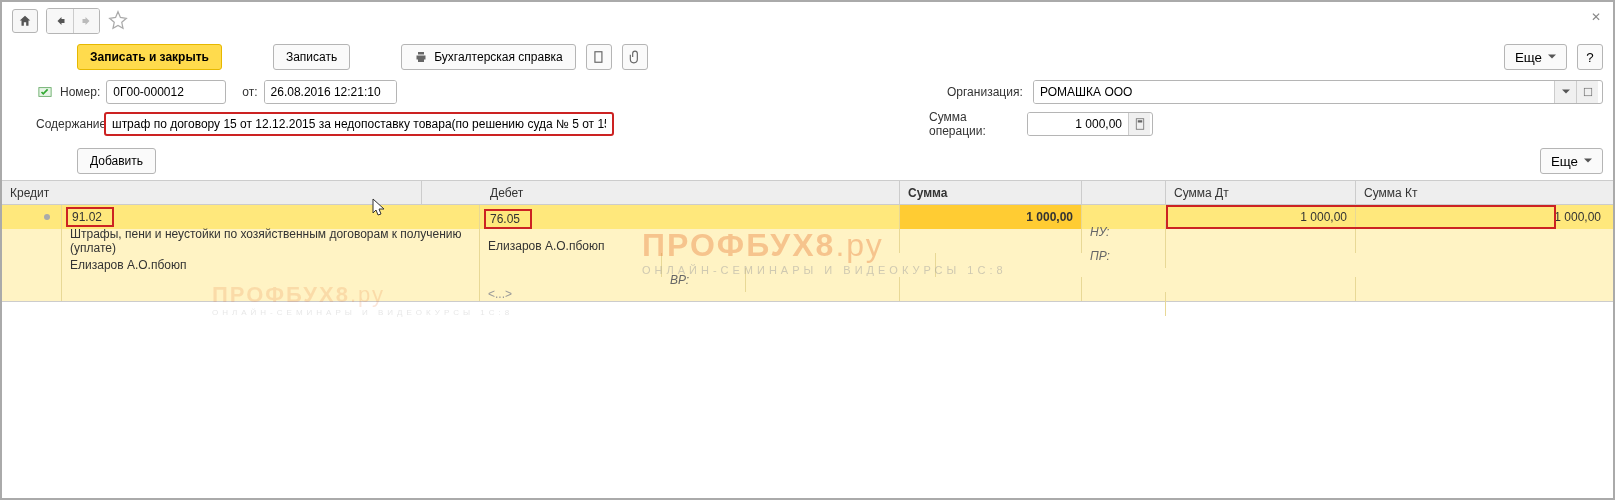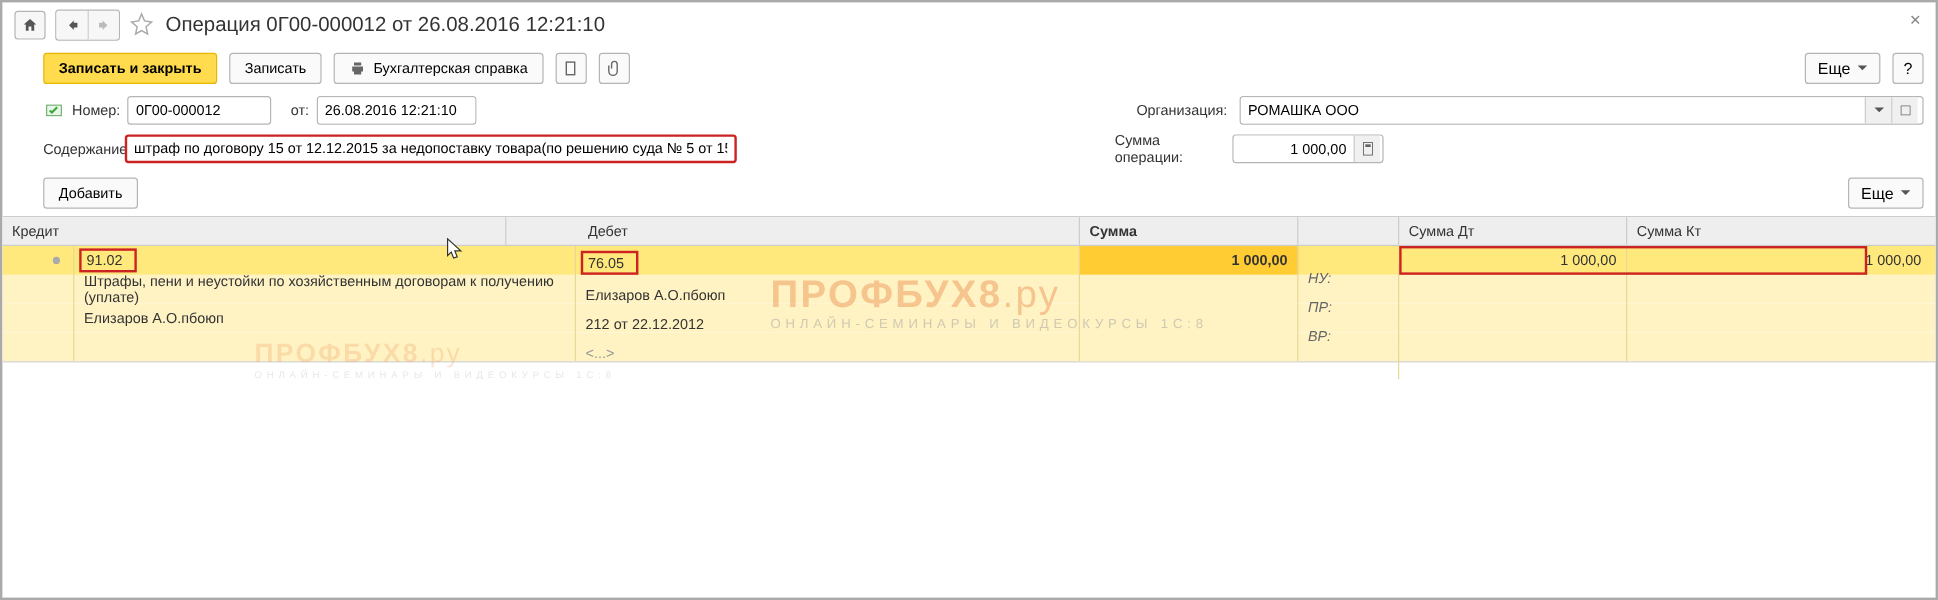"Операция 0Г00-000012 от 26.08.2016" span.title { html: <span>Операция 0Г00-000012 от 26.08.2016 12:21:10</span> -> none }
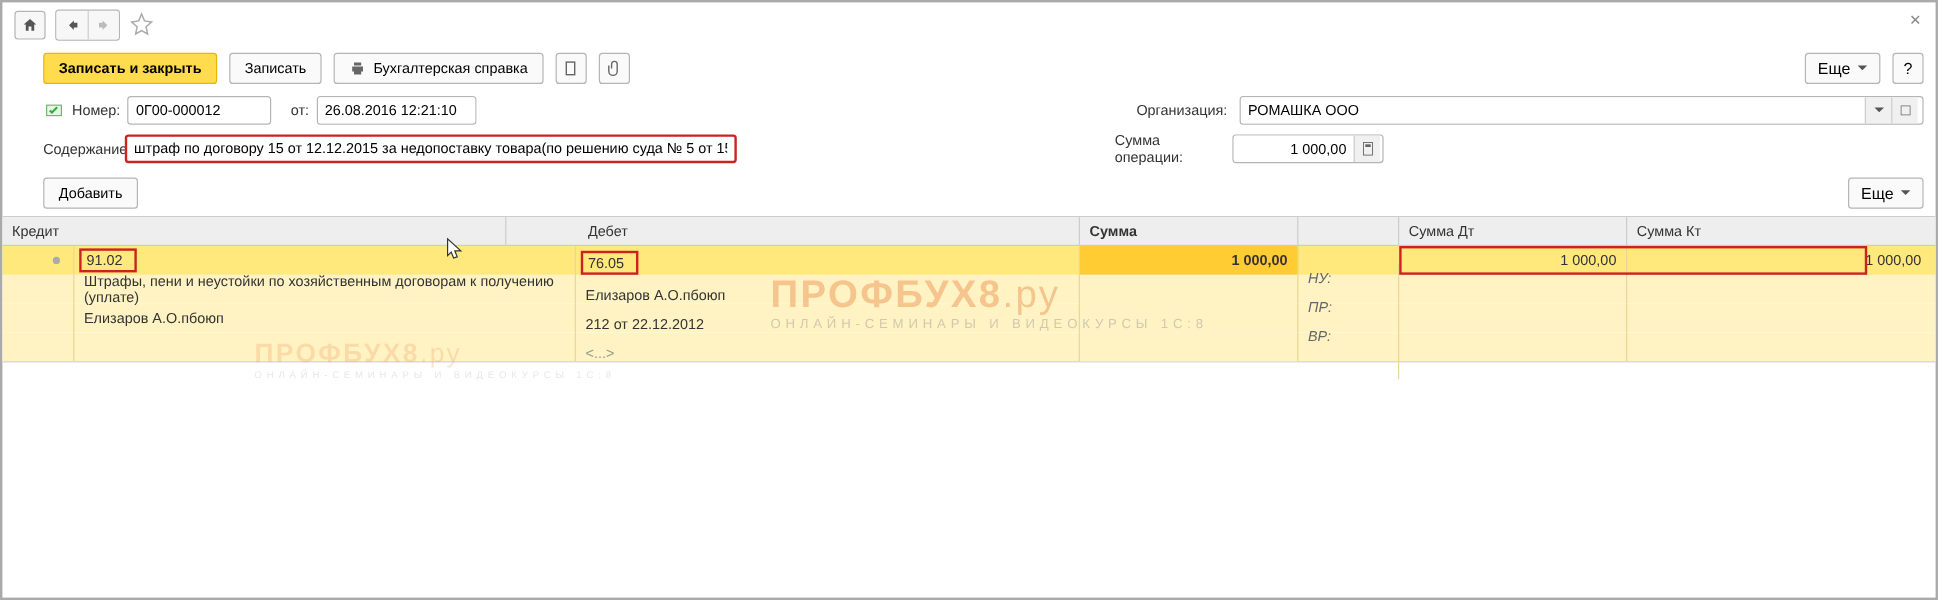"Записать и закрыть" .btn { margin-left: none -> 41px }
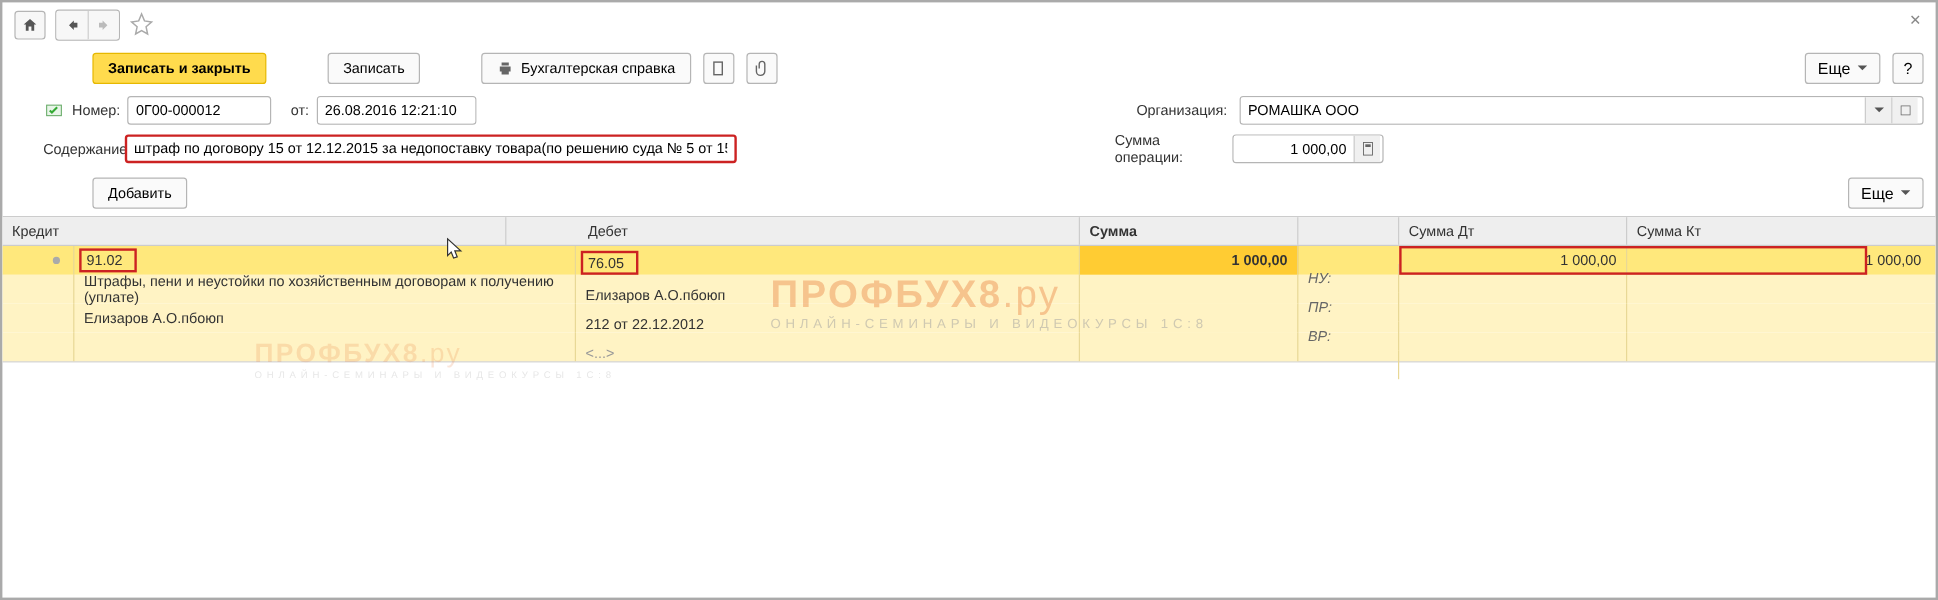"212 от 22.12.2012" div.cell { html: <div>212 от 22.12.2012</div> -> none }
